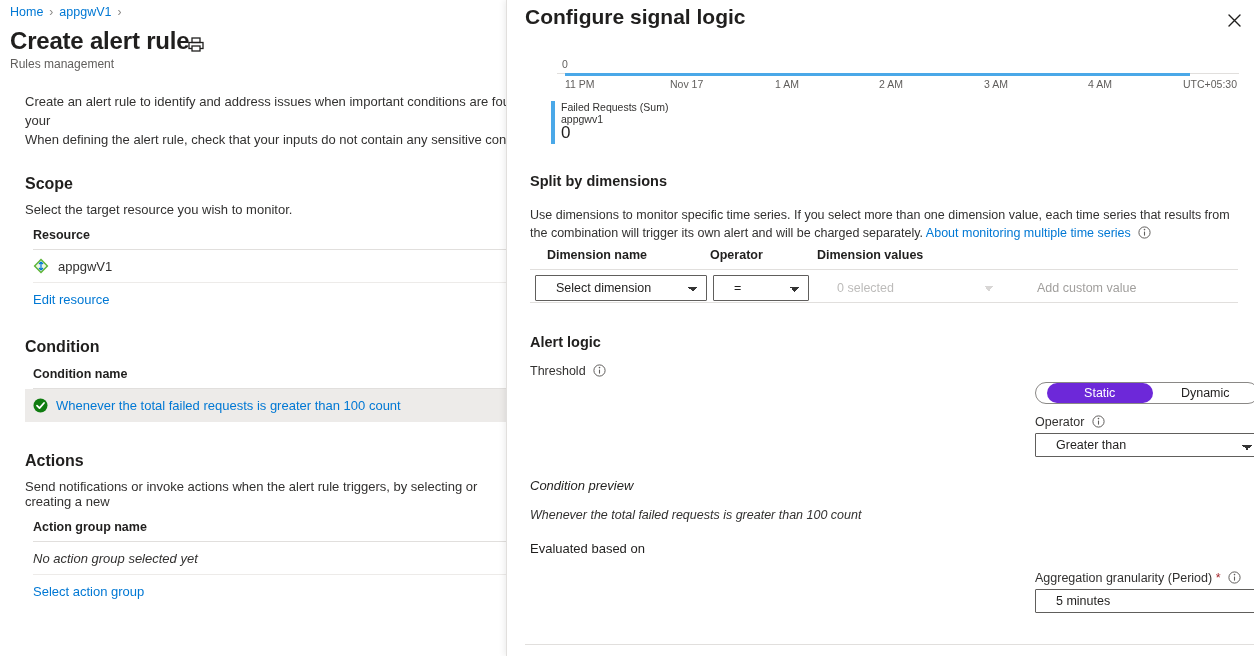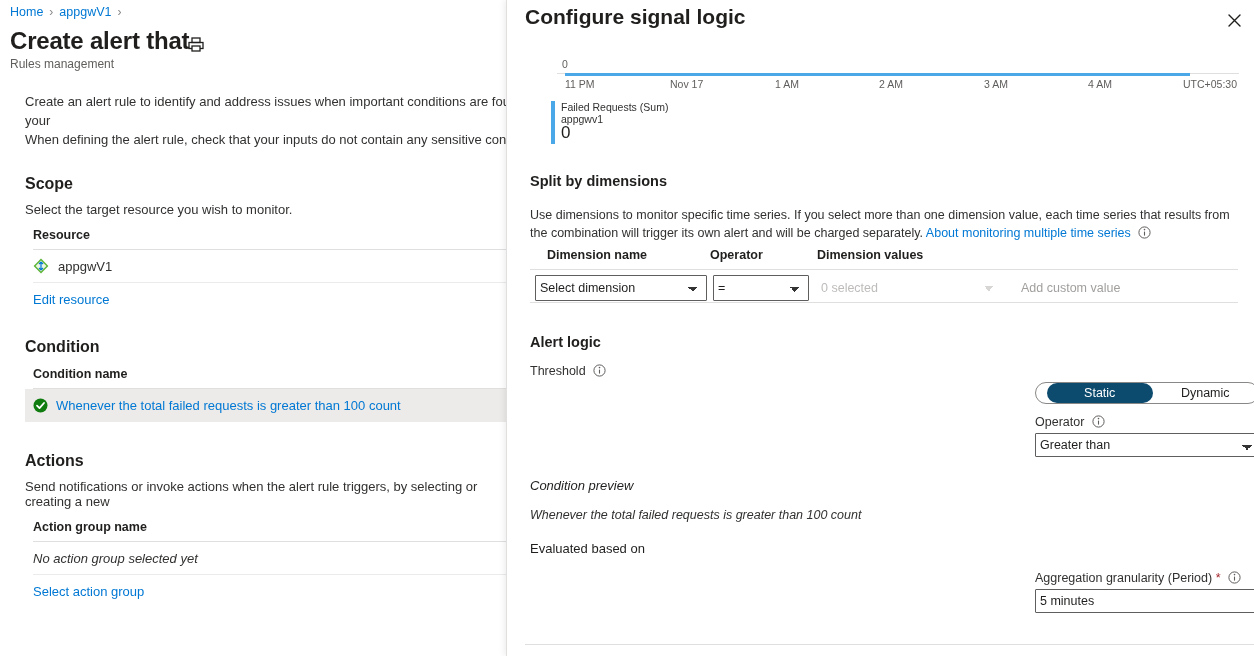"Create alert that" div.page-title { text: that -> rule }
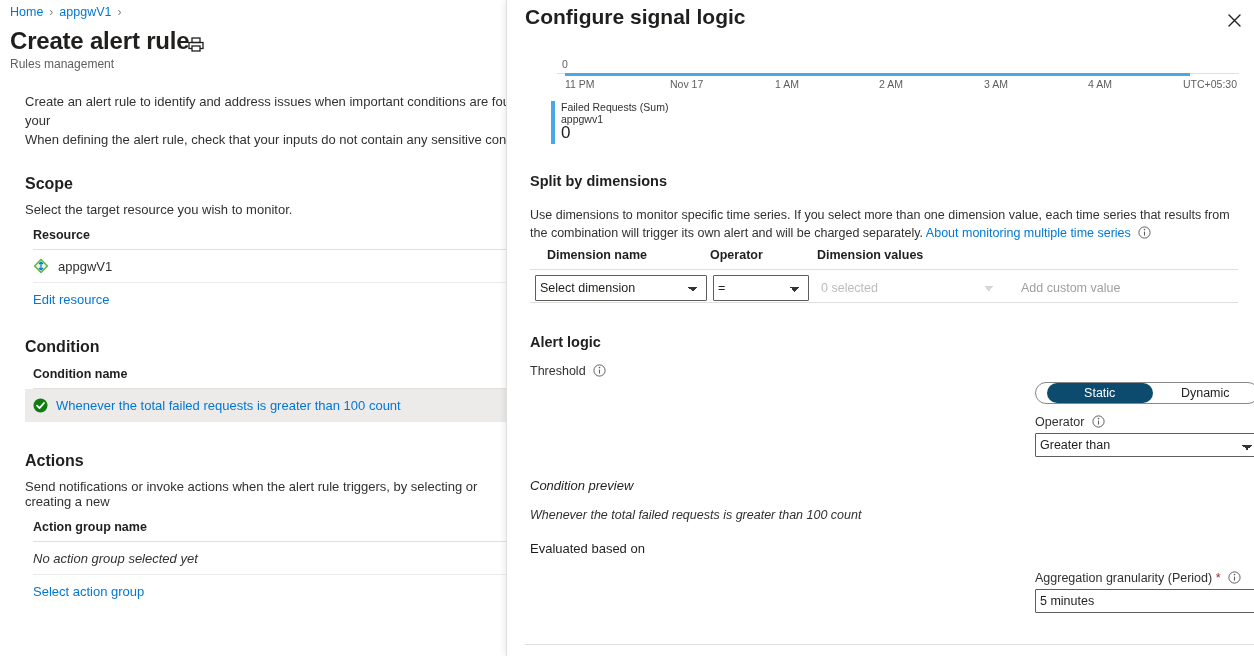"Select dimension" select.az, input.az { padding: 0 4px -> 0 20px }
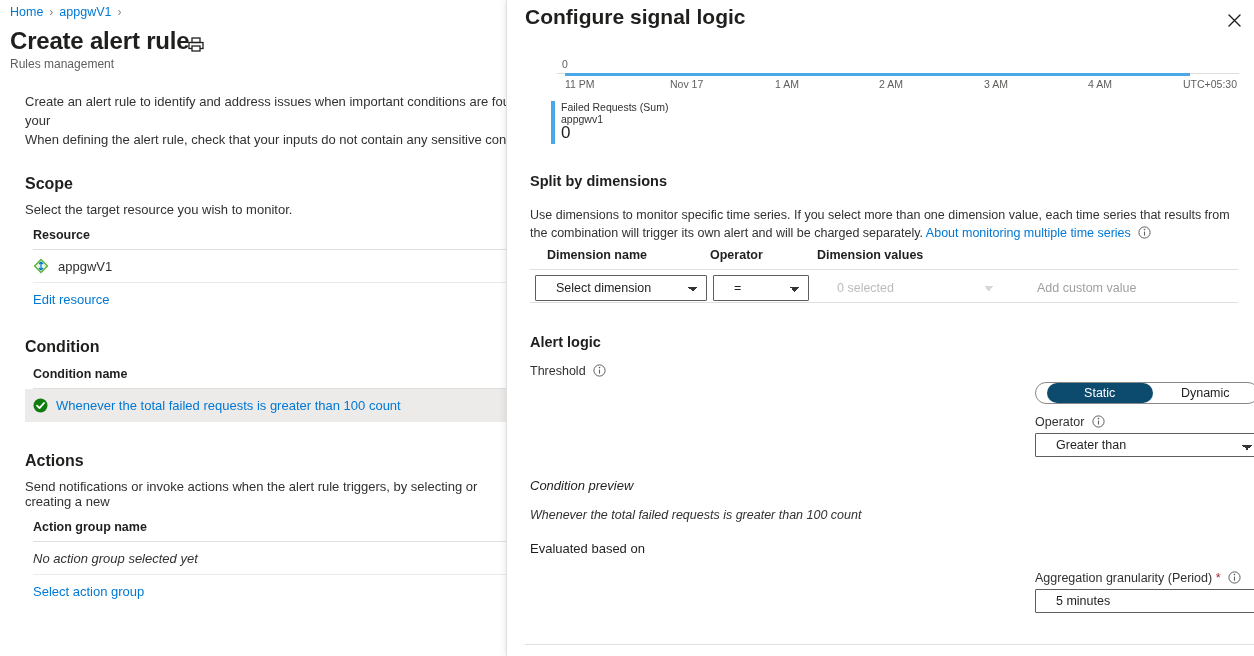"Static" .pill-opt.on { background: #0c4a6e -> #6d28d9 }
